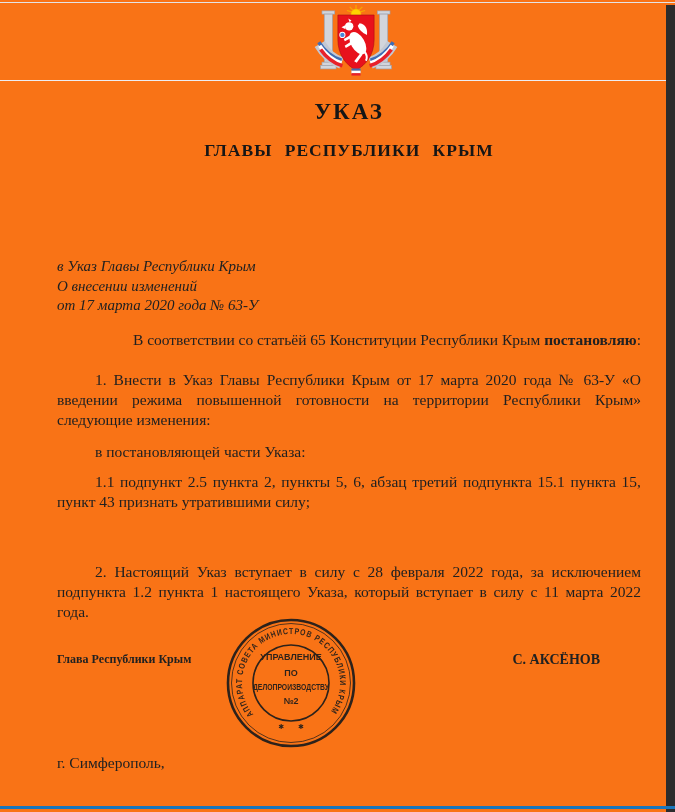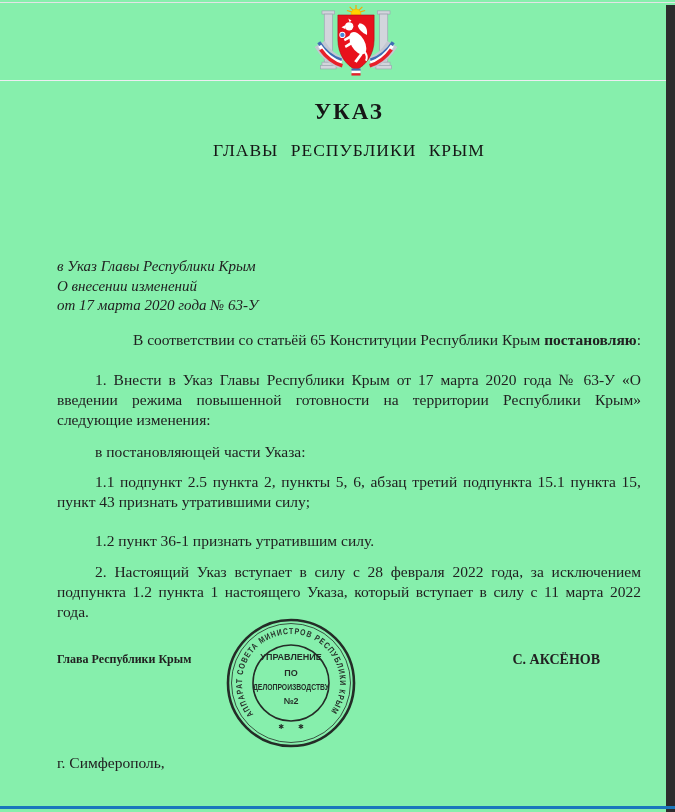"УКАЗ" .screen { background: #86efac -> #f97316 }
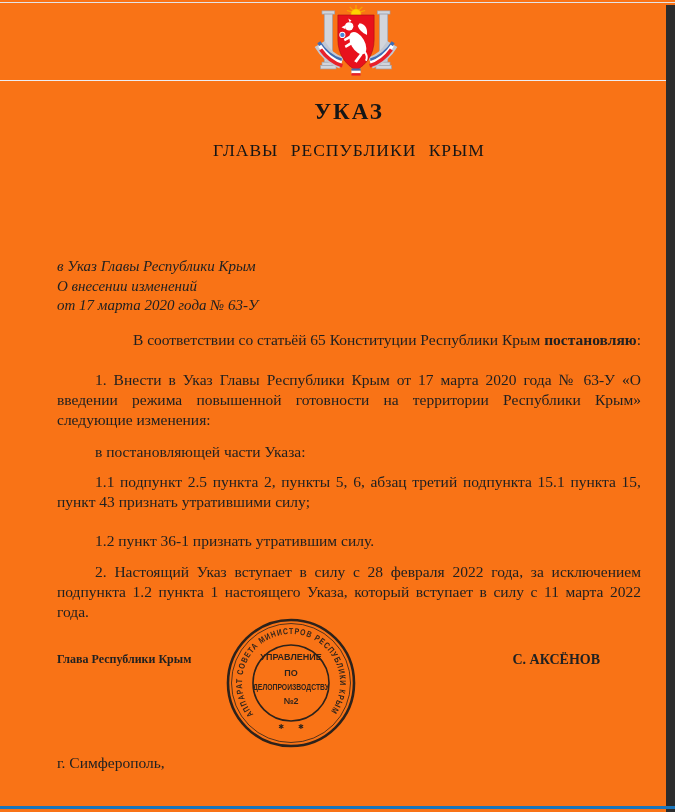"ГЛАВЫ РЕСПУБЛИКИ КРЫМ" .subtitle { font-weight: normal -> bold }
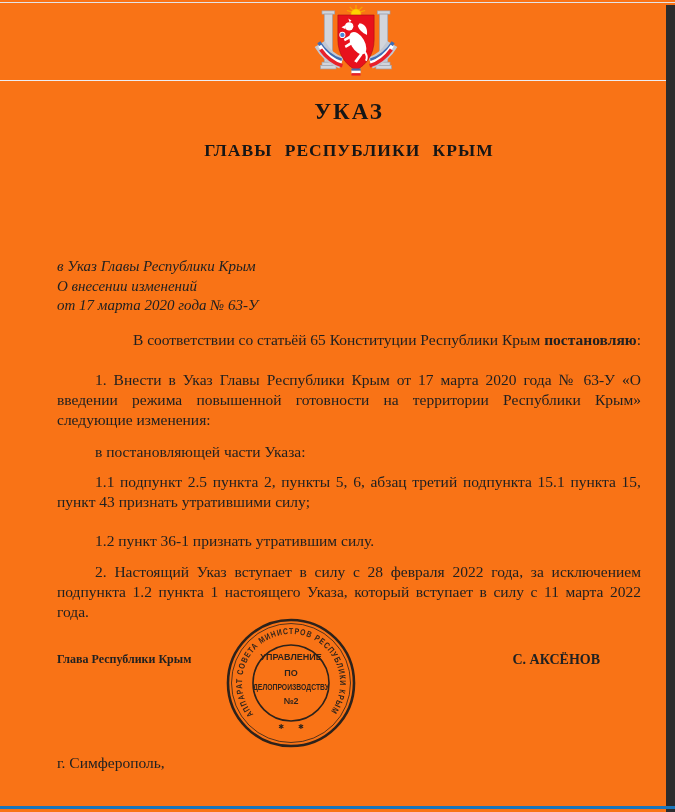"1.2 пункт 36-1 признать утратившим" p.body-p { html: <p>1.2 пункт 36-1 признать утратившим силу.</p> -> none }
